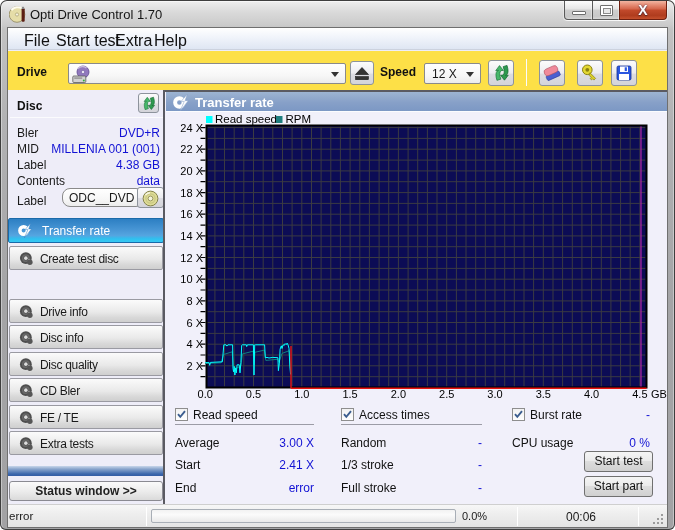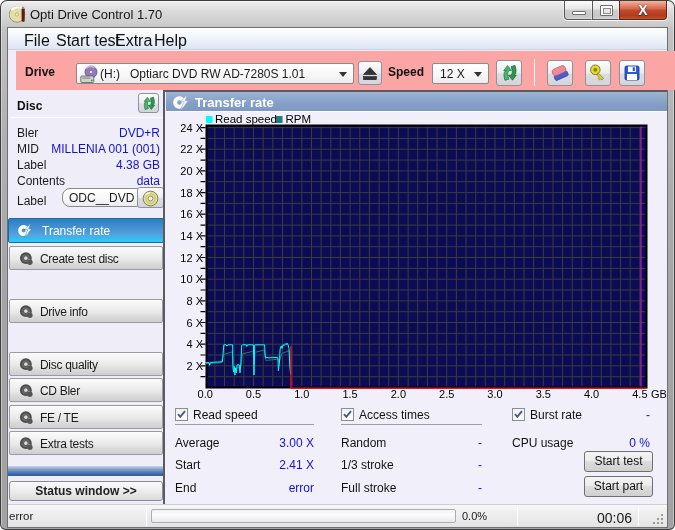"Drive" #toolbar { background: #fca5a5 -> #fde047; left: 8px -> 0 }
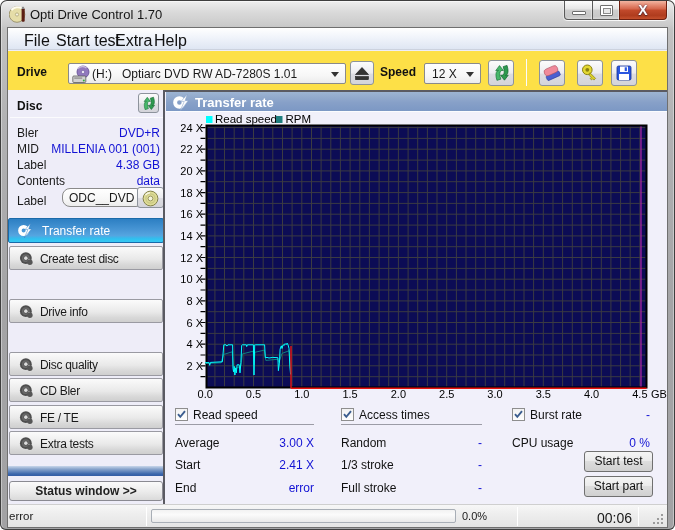"(H:) Optiarc DVD RW AD-7280S" div.abs { html: <div>(H:)&nbsp;&nbsp; Optiarc DVD RW AD-7280S 1.01</div> -> none }
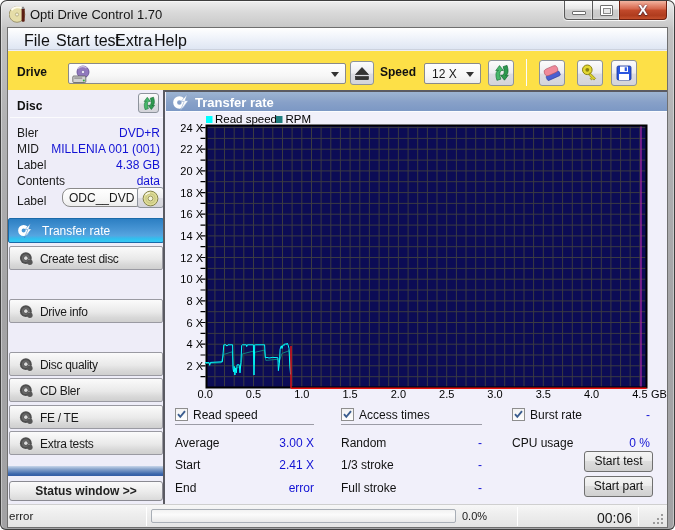"Disc info" div.navbtn { html: none -> <div> <svg> <circle></circle> <circle></circle> <circle></circle> <path></path> <circle></circle> </svg> <div>Disc info</div> </div> }
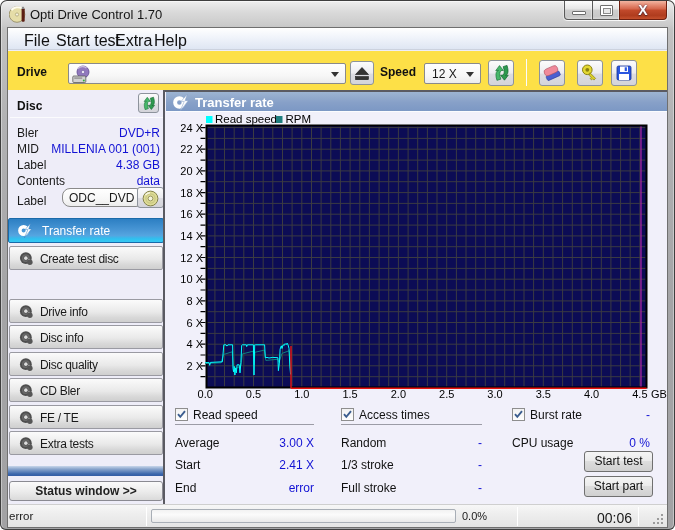"00:06" div.abs { font-size: 14px -> 12px; text-align: right -> left }
